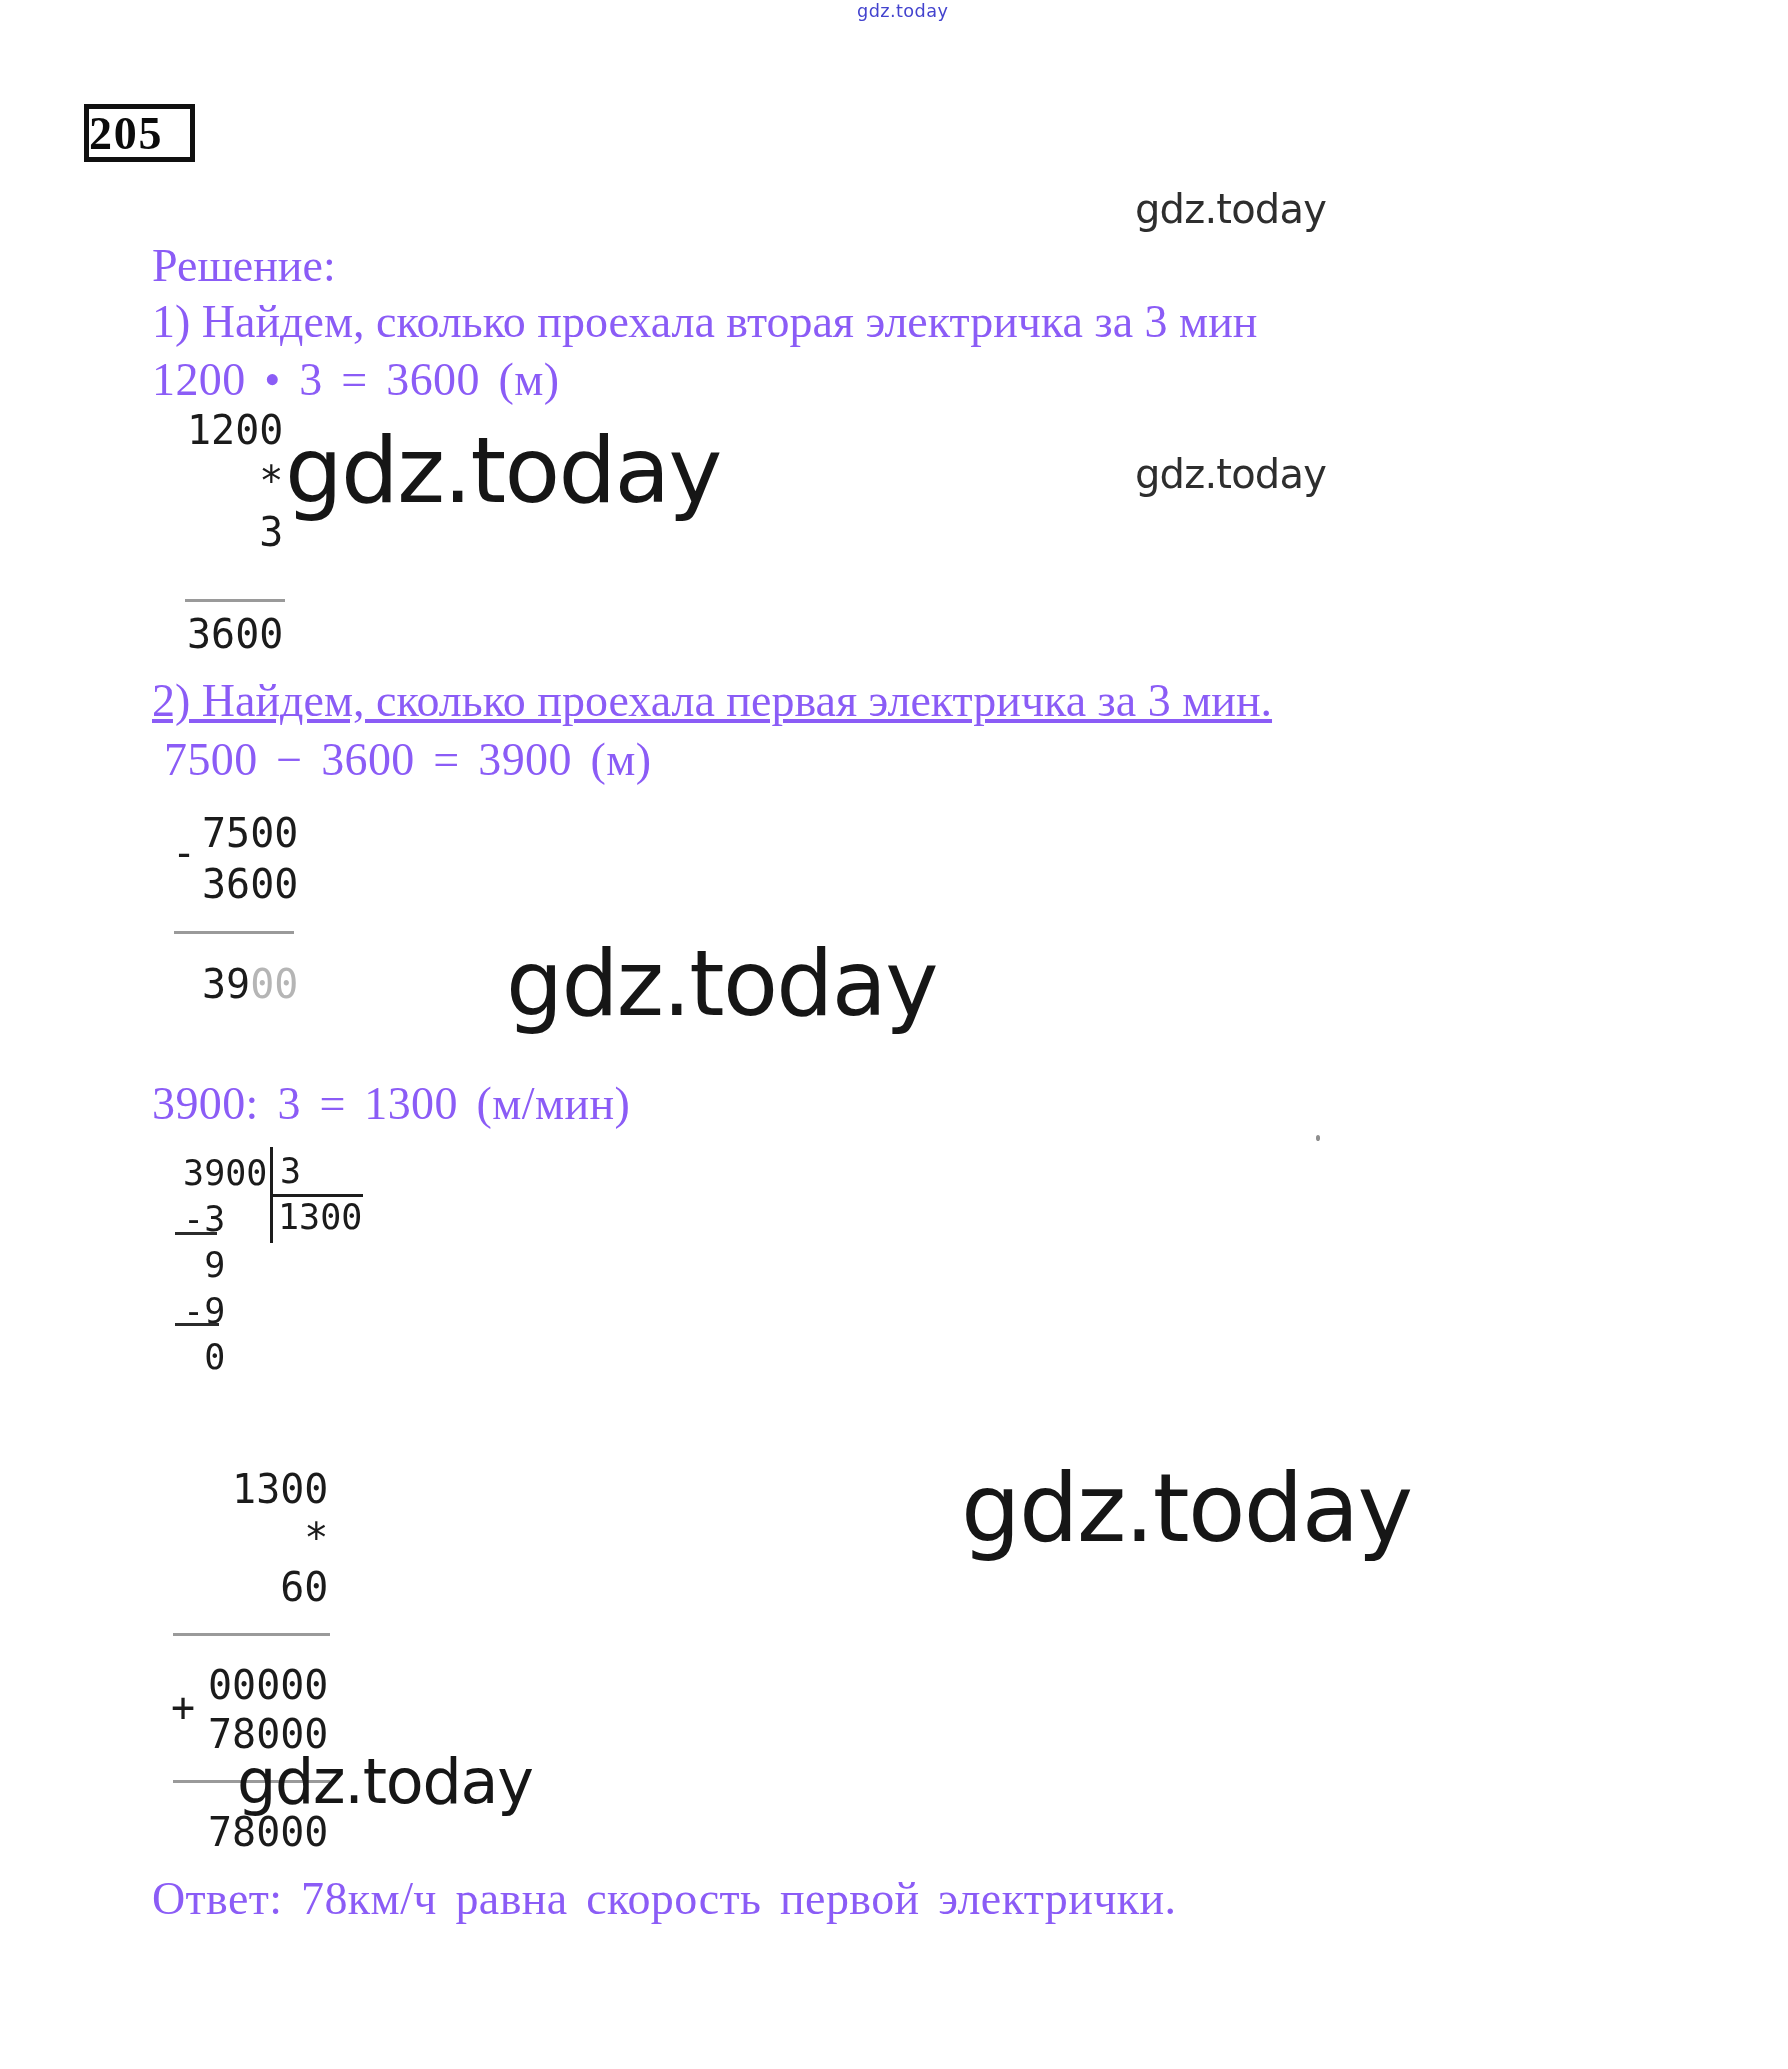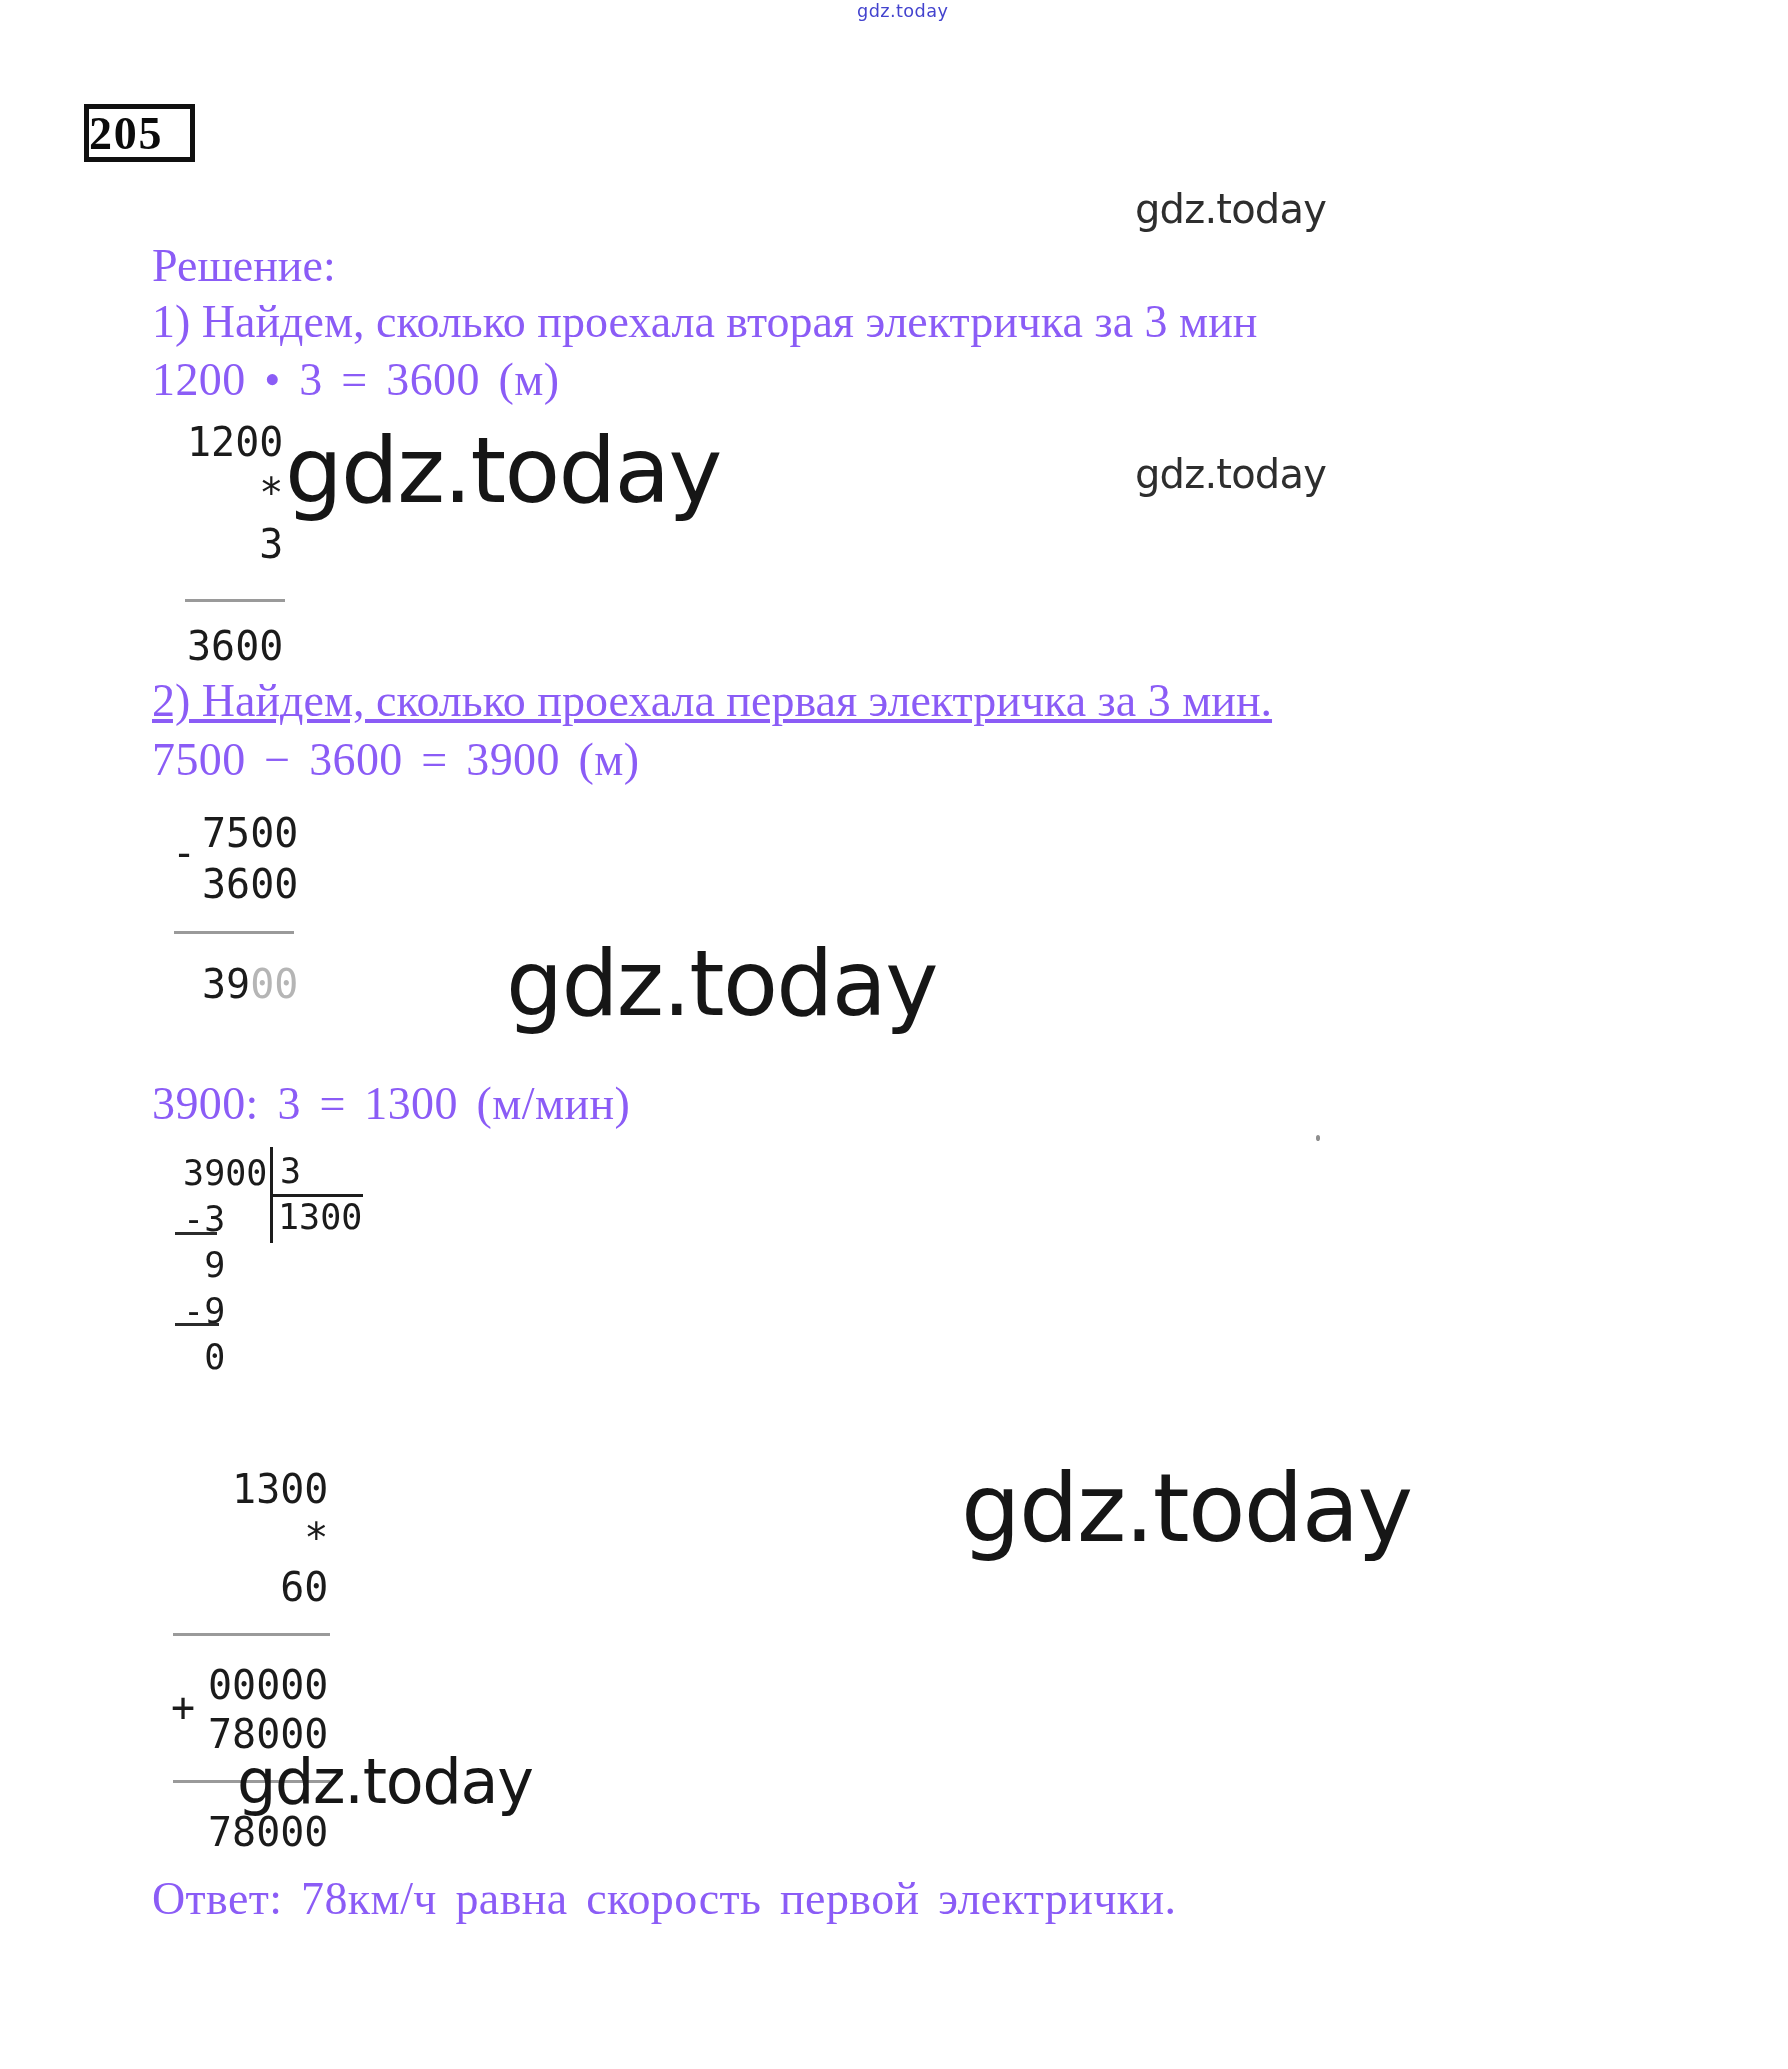"1200" pre.abs { top: 417px -> 405px }
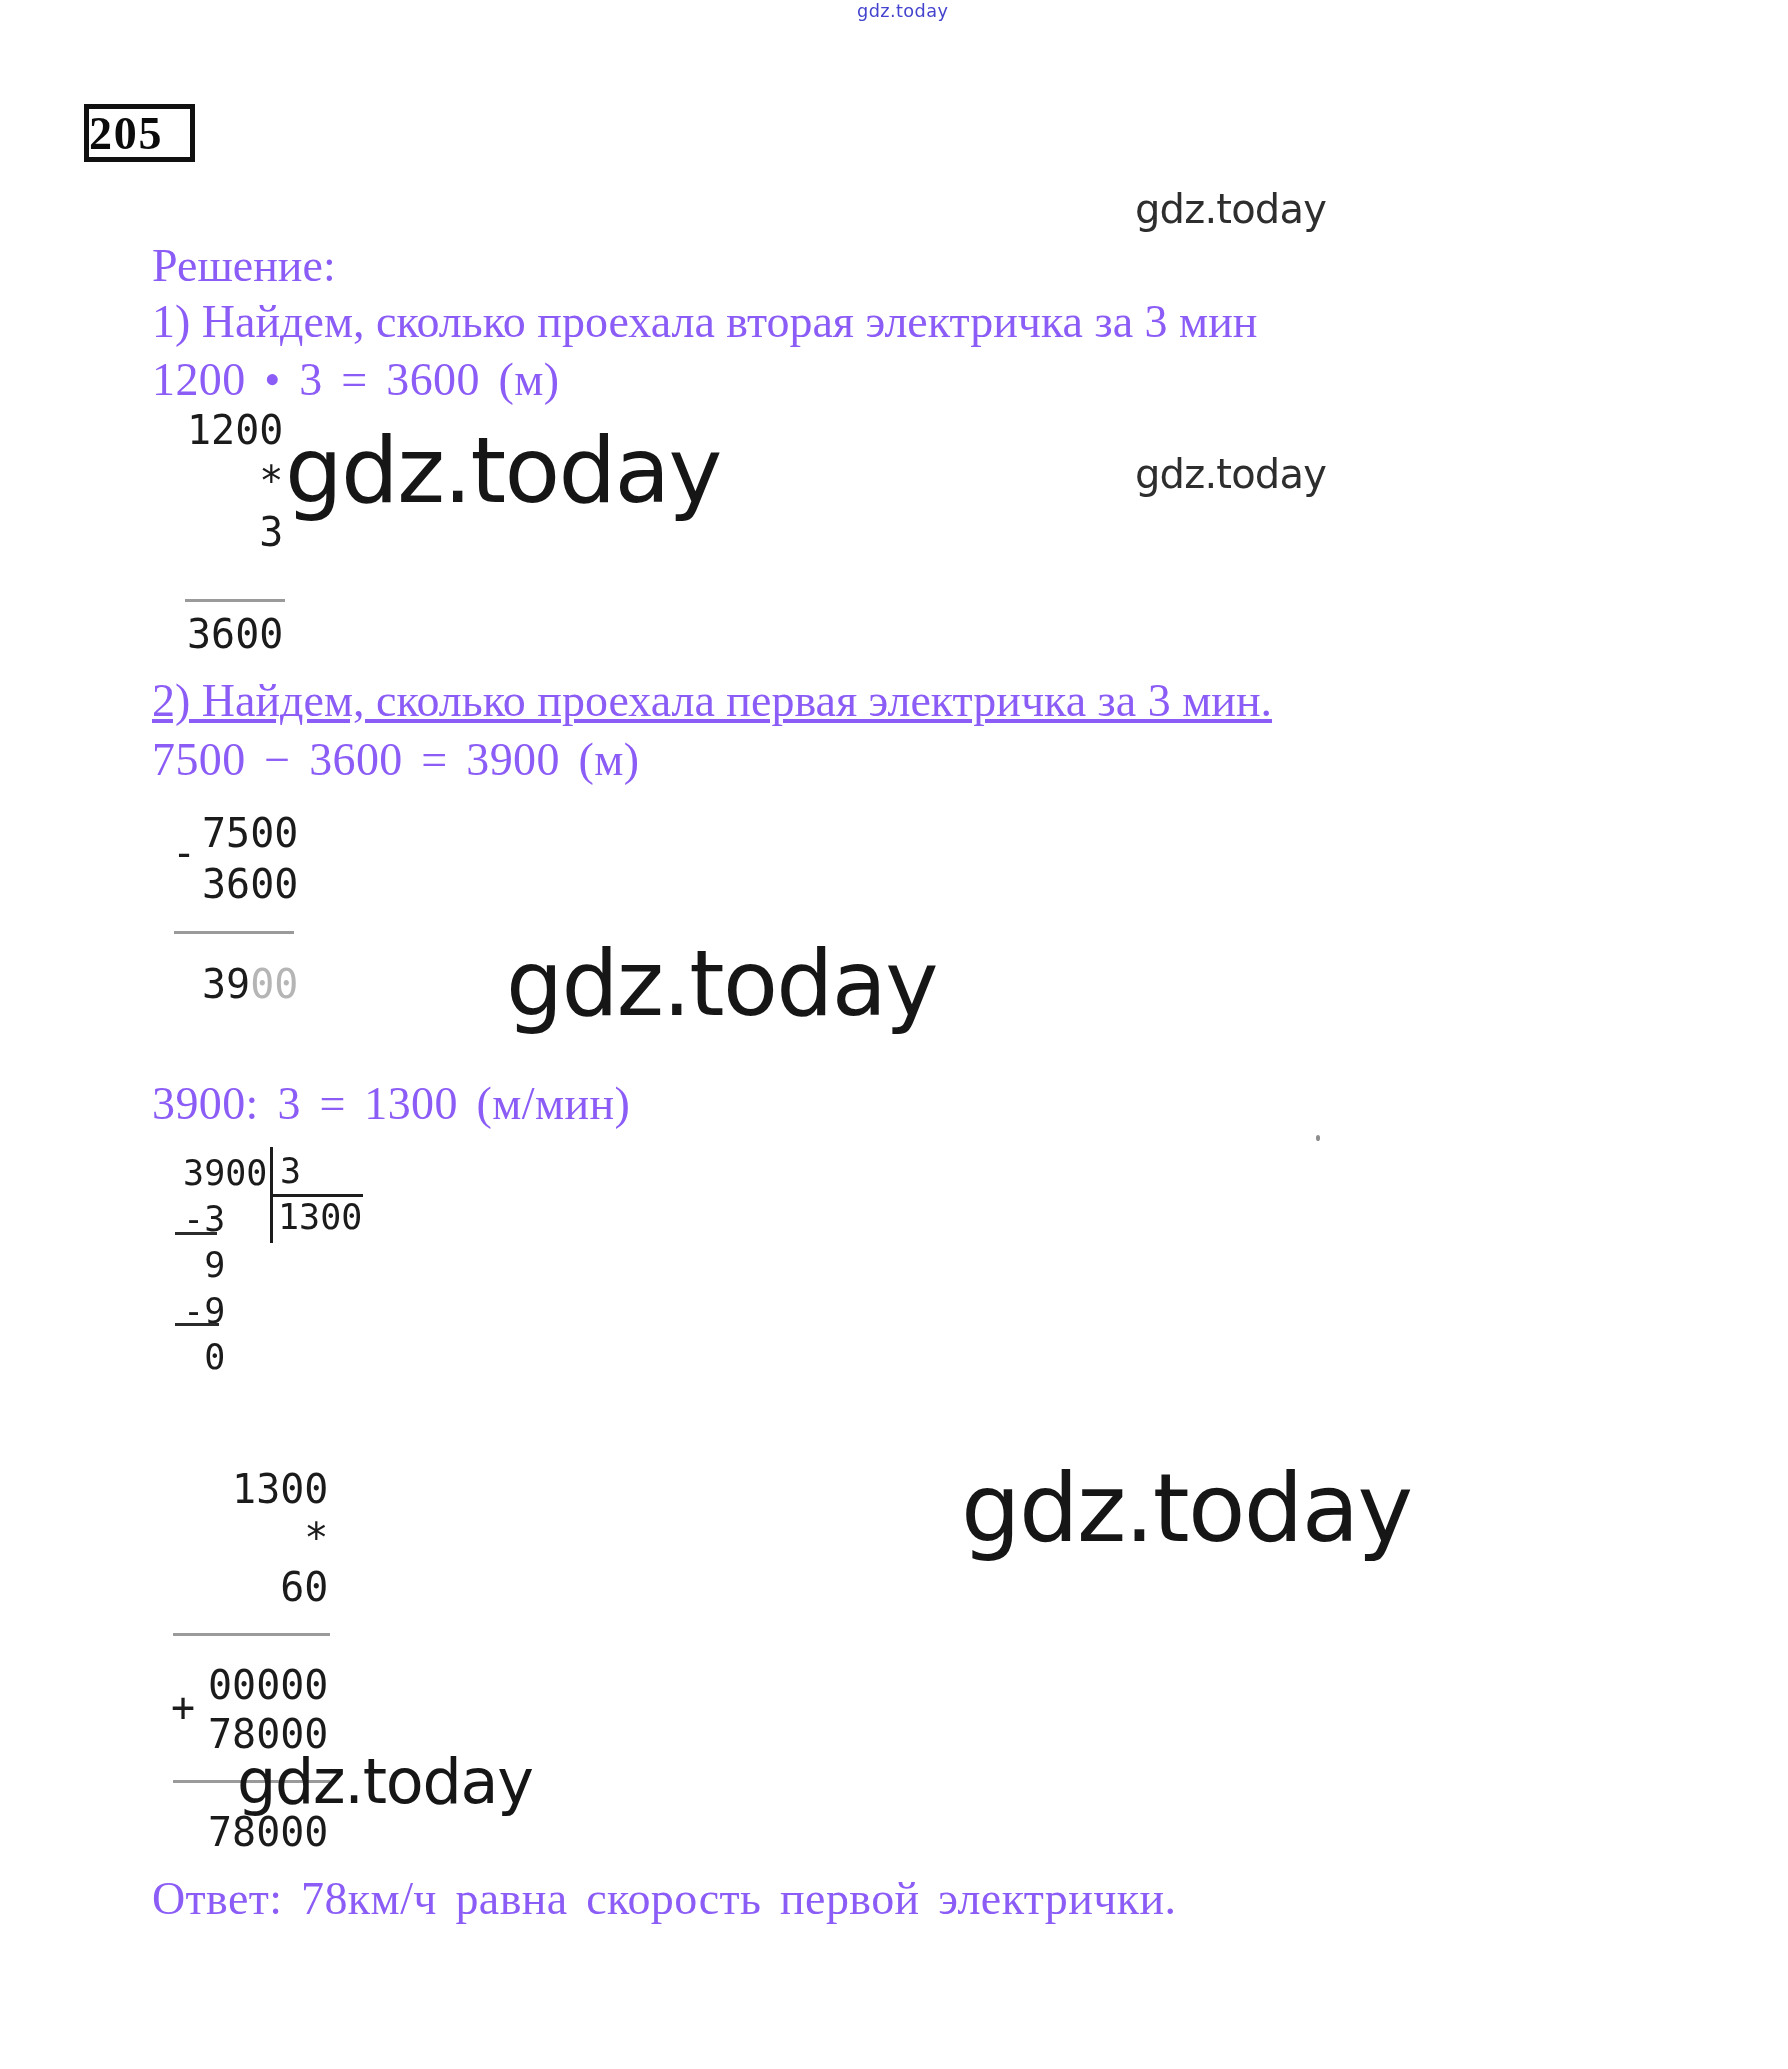"7500 − 3600 = 3900" div.abs { left: 152px -> 164px }
